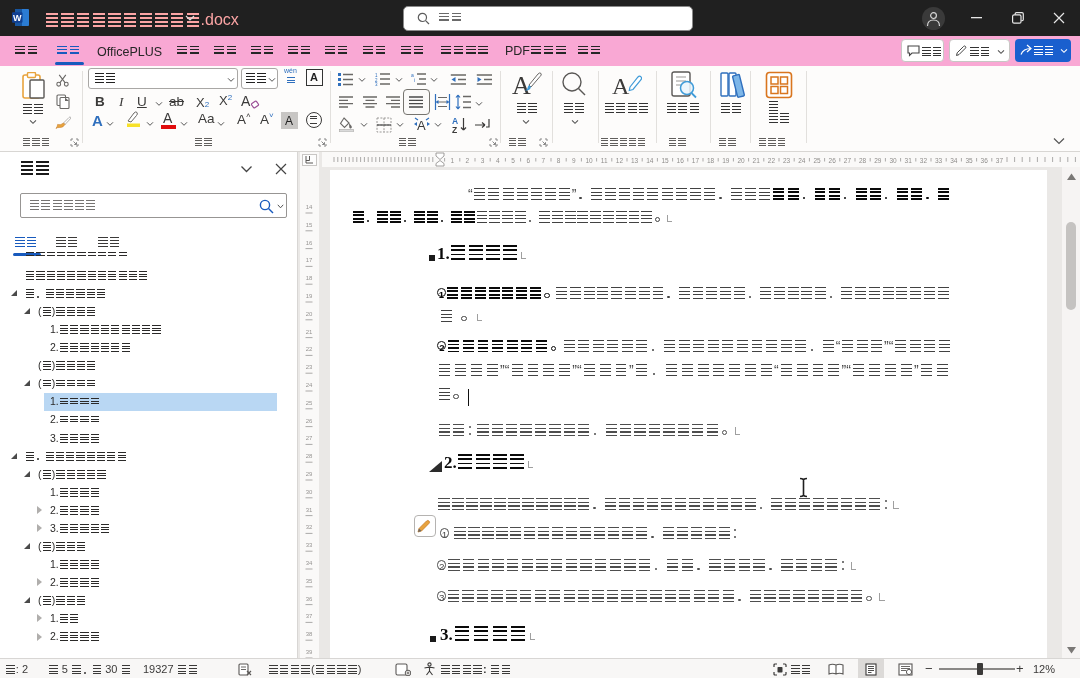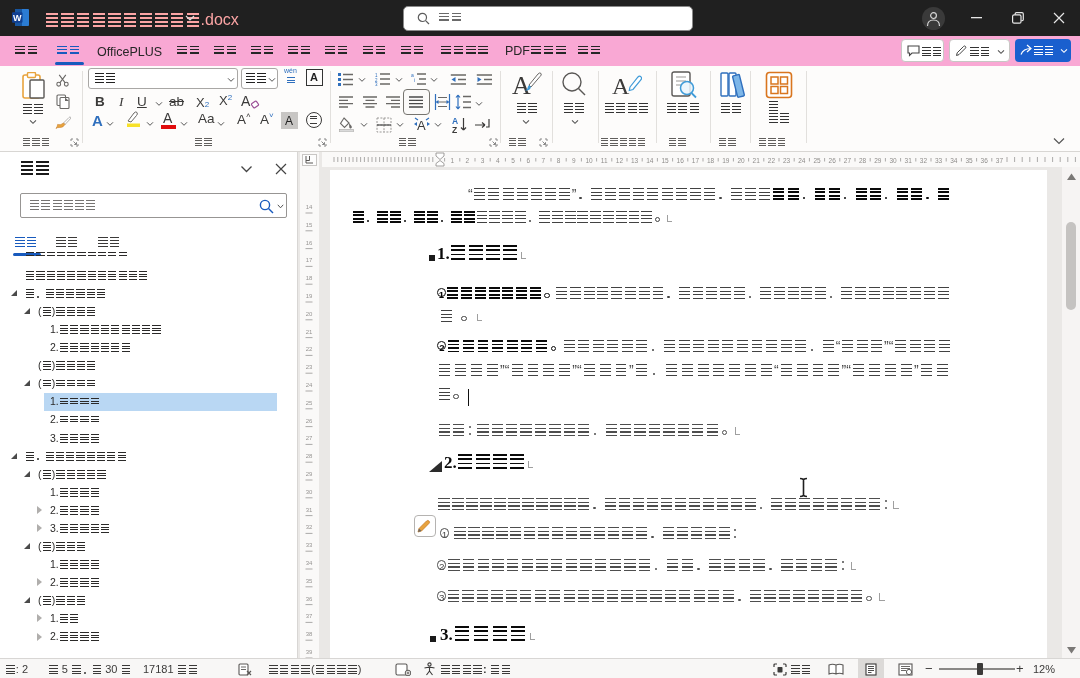"17181" span { text: 17181 -> 19327 }
